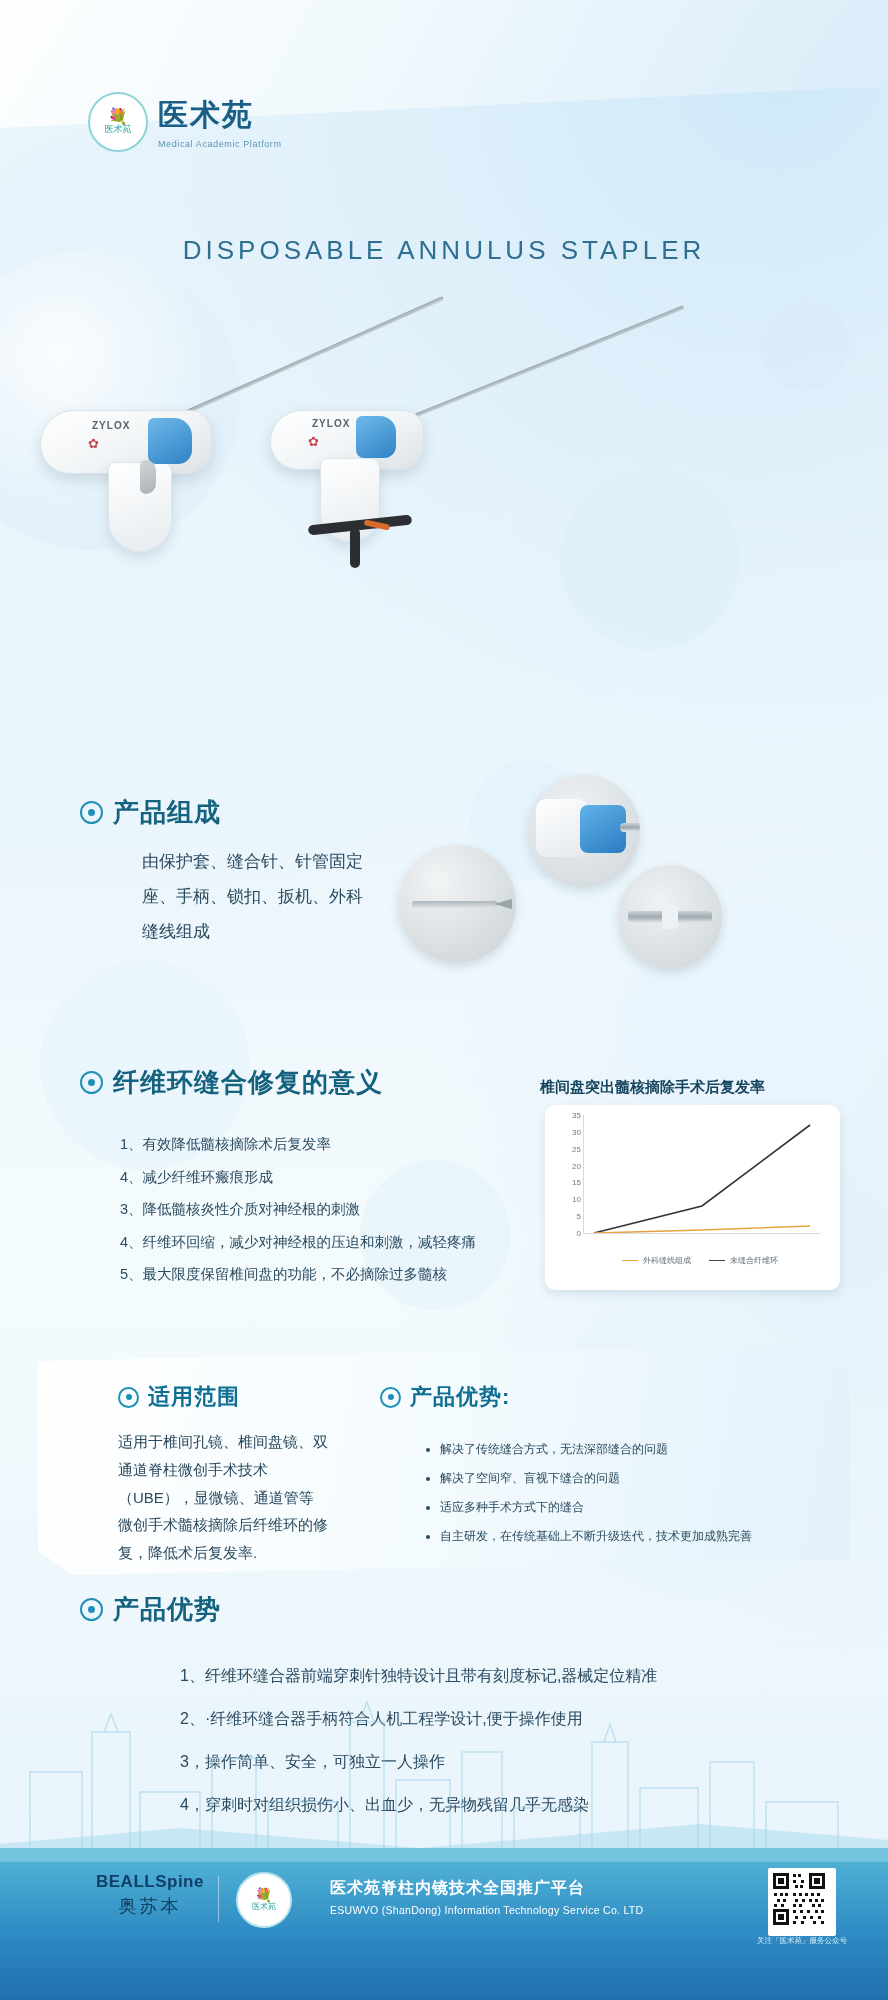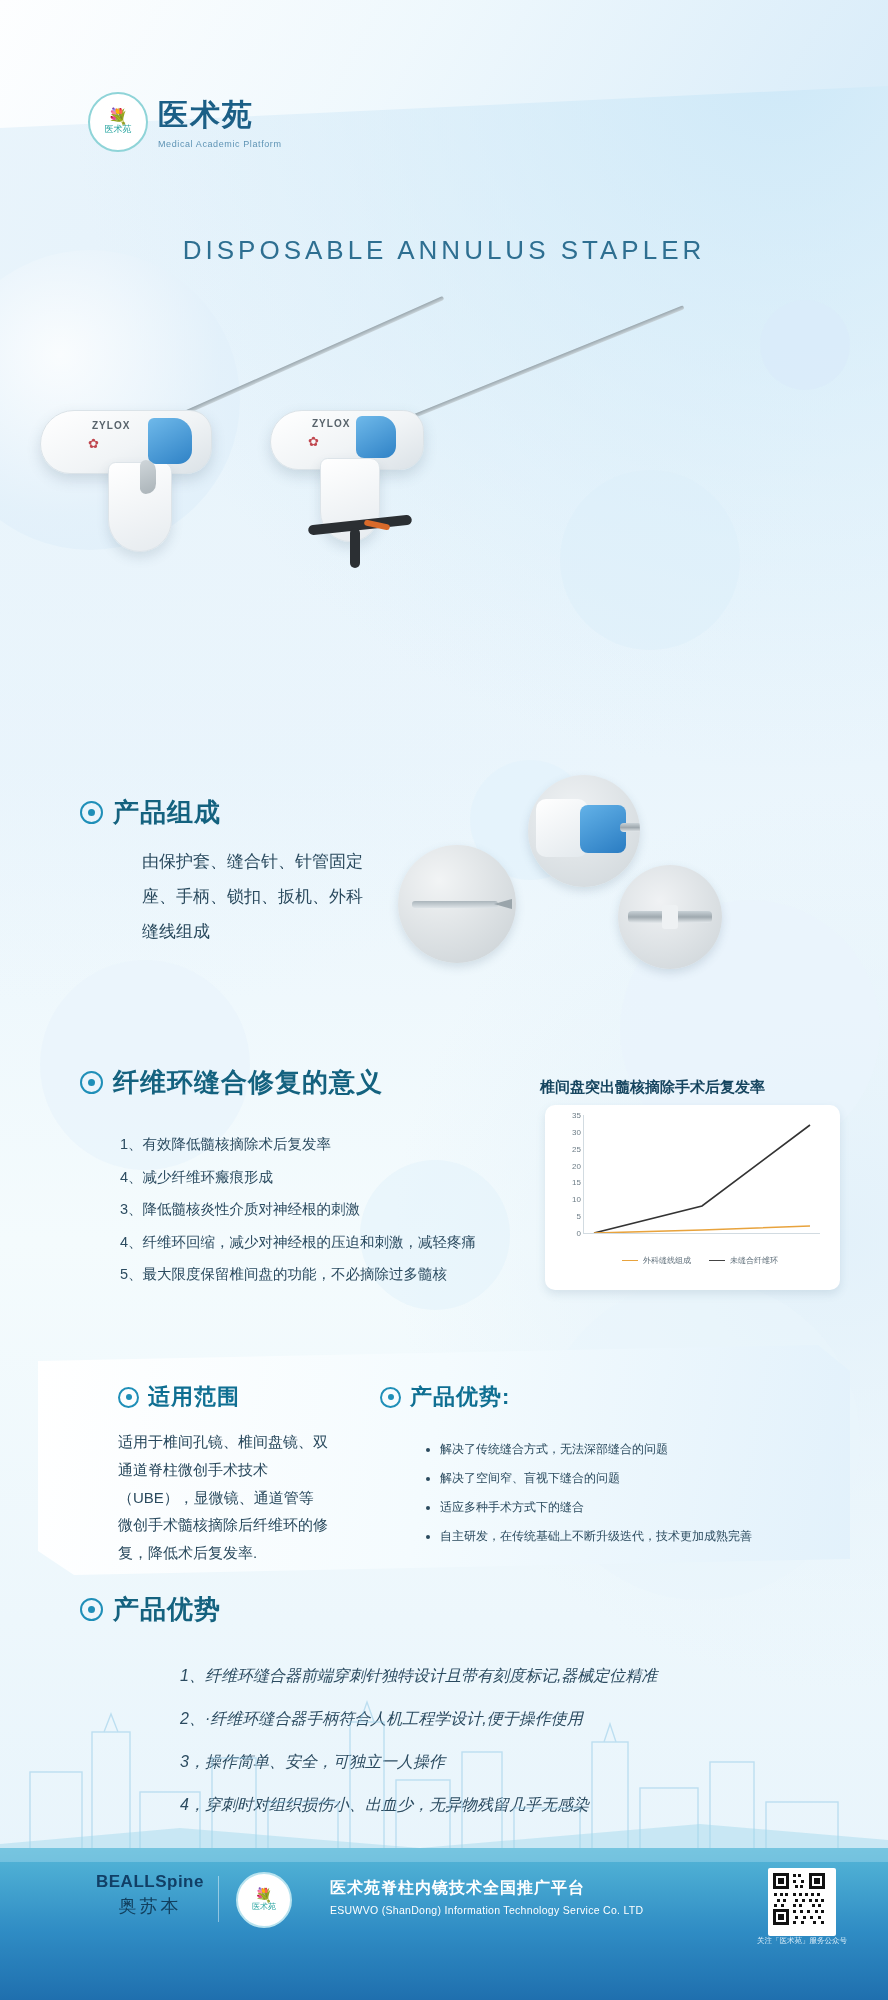"1、纤维环缝合器前端穿刺针独特设计且带有刻度标记,器械定位精准" .feat-list { font-style: italic -> none }
